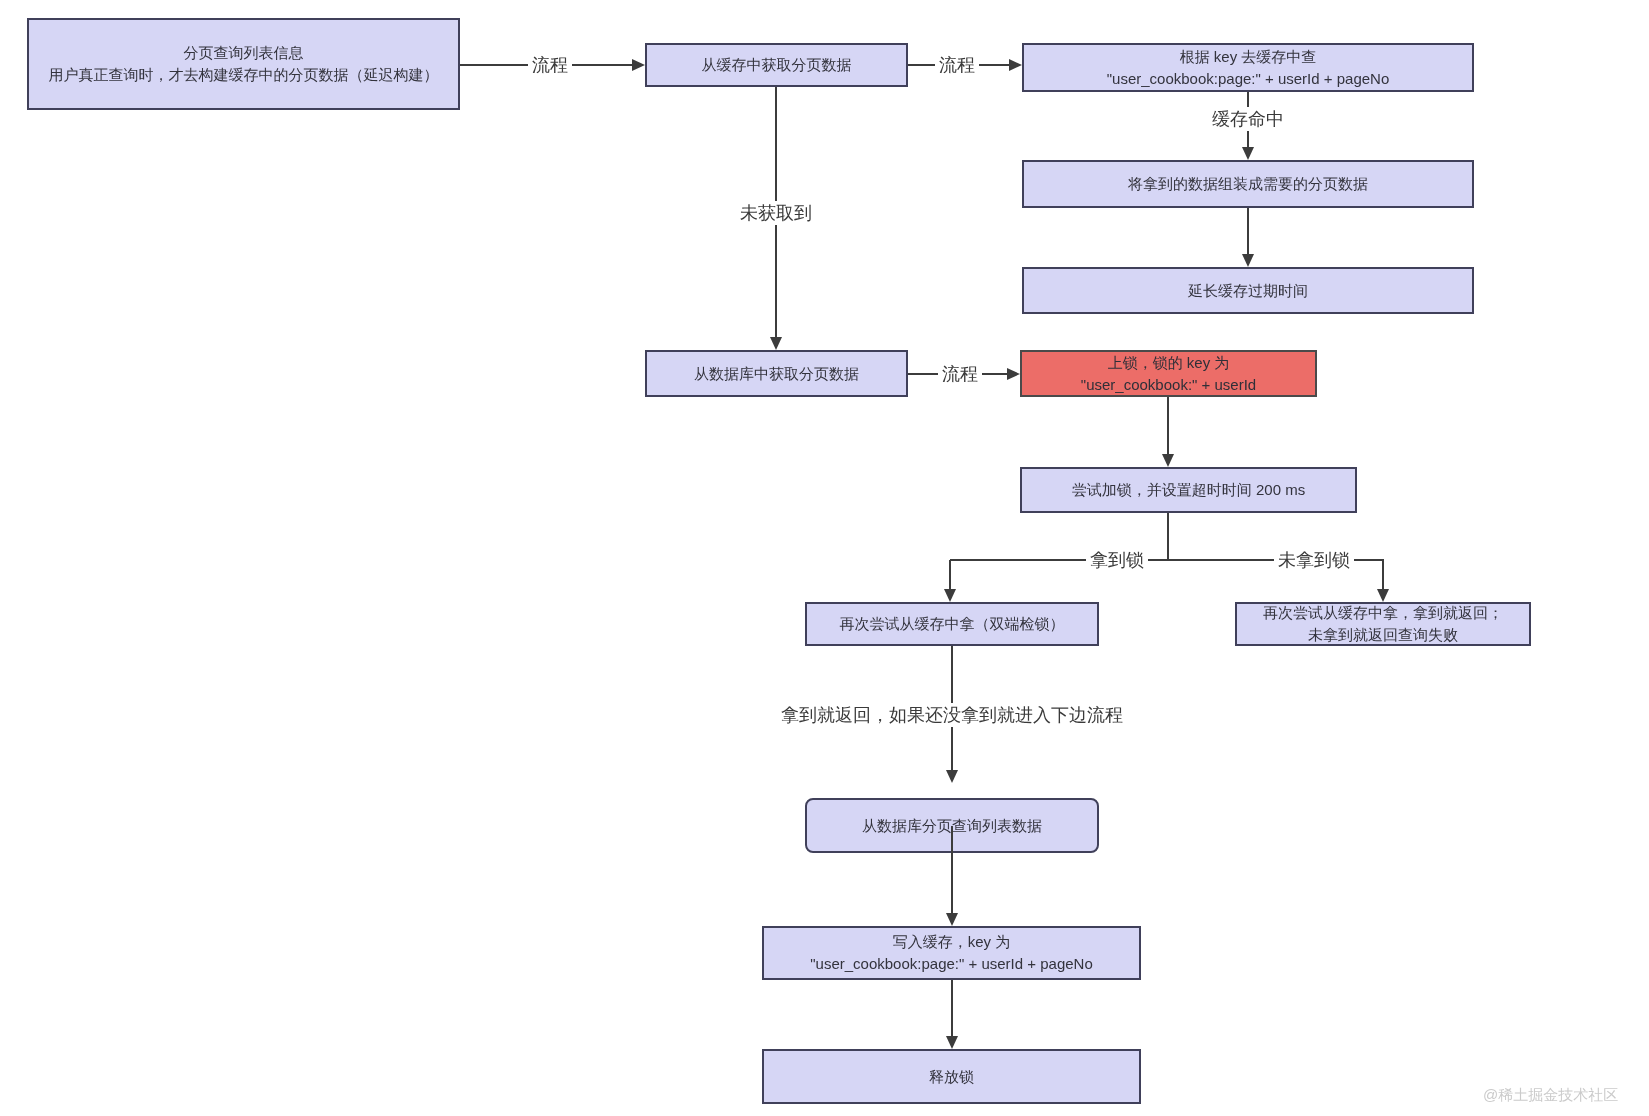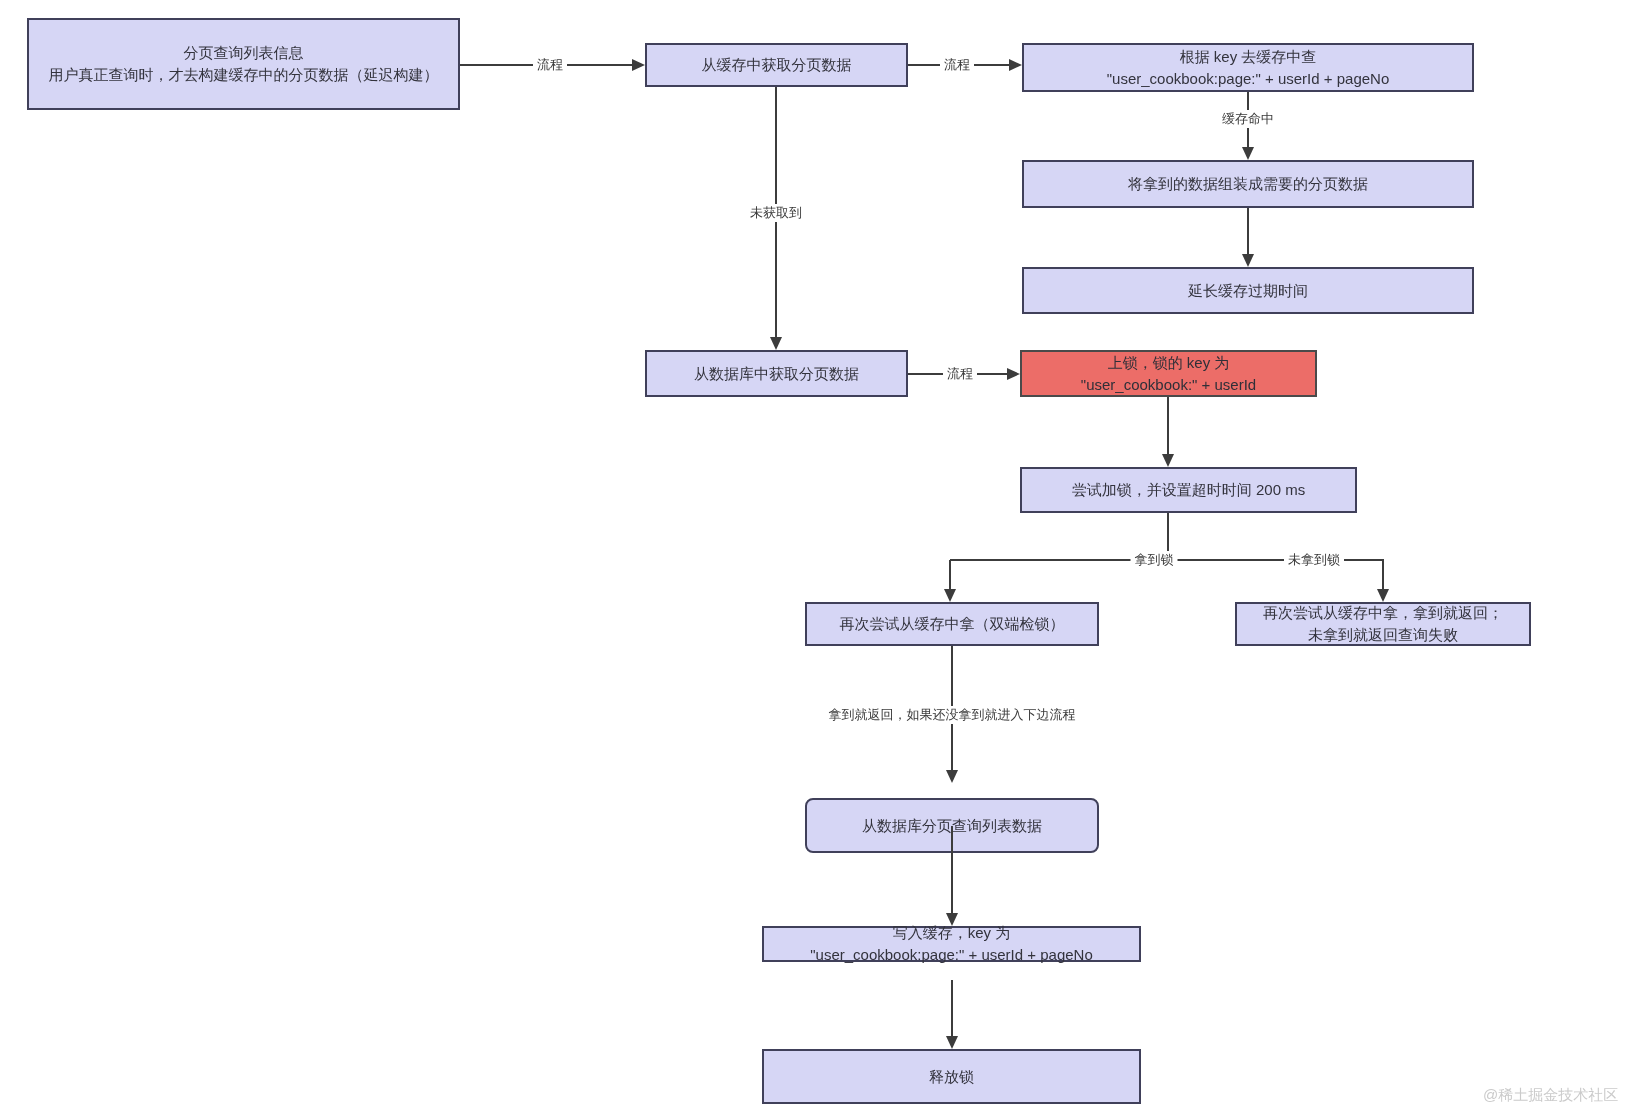"流程" .elabel { font-size: 13px -> 18px }
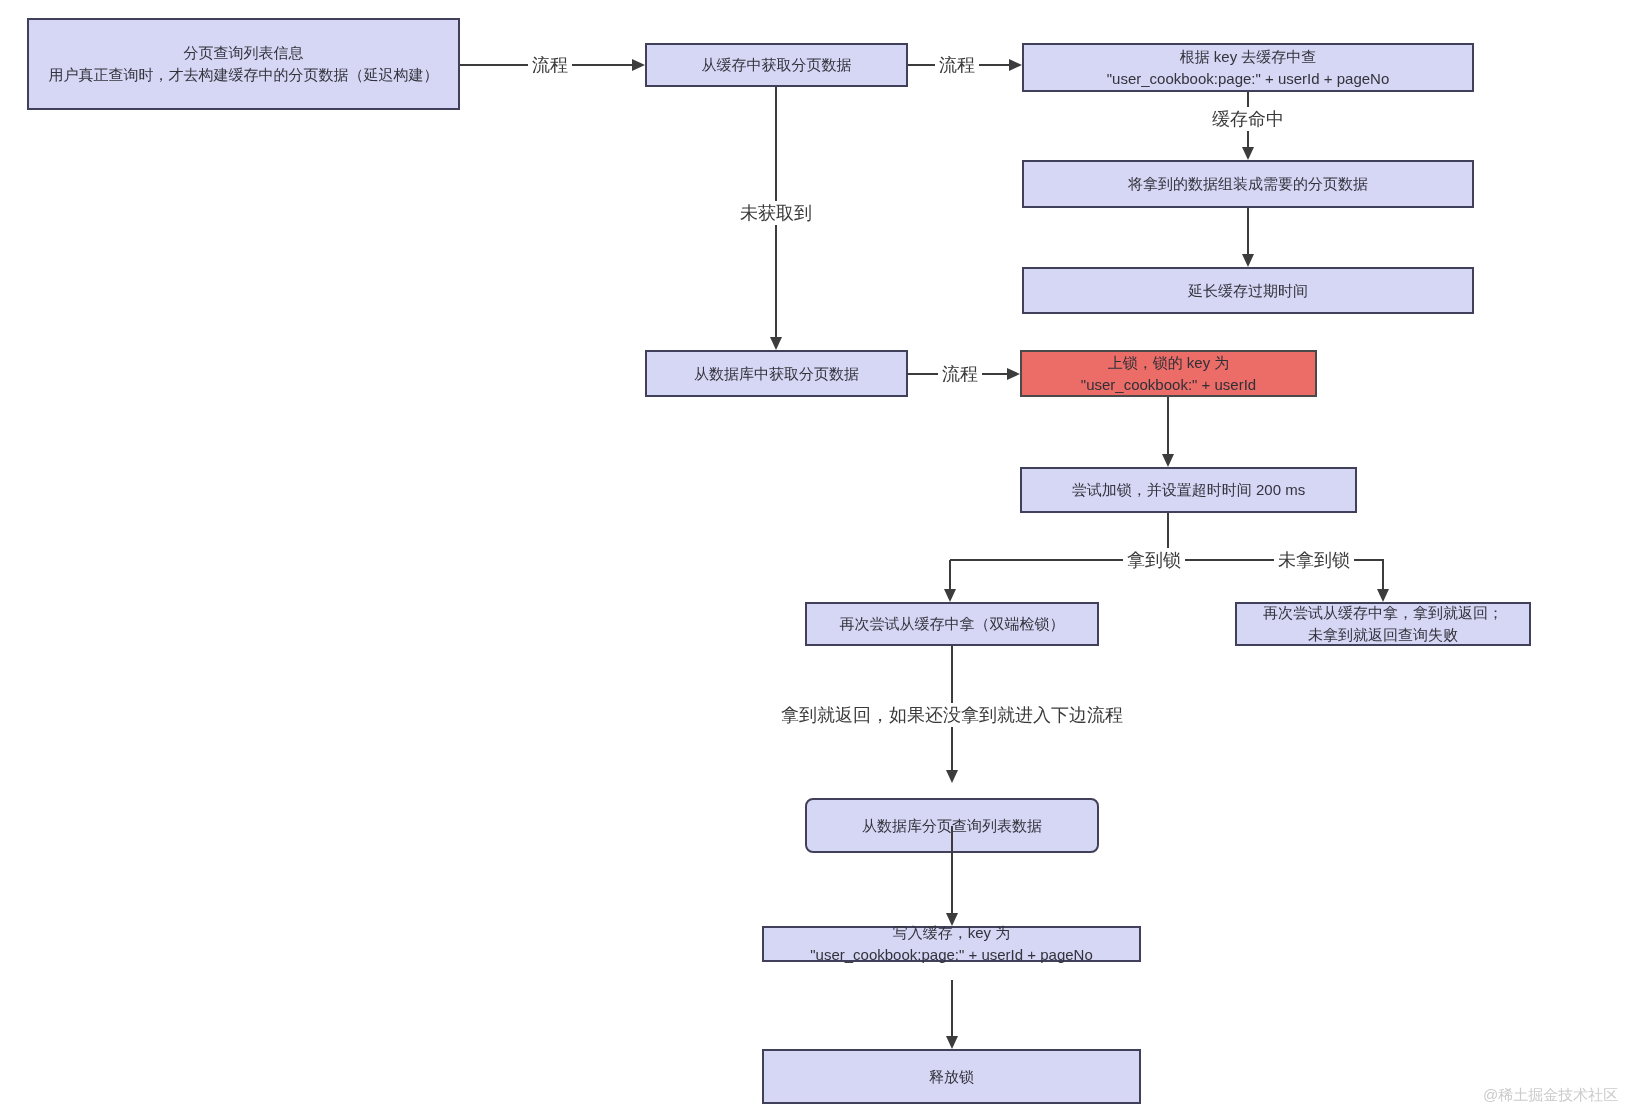"拿到锁" div.elabel { left: 1154px -> 1117px }
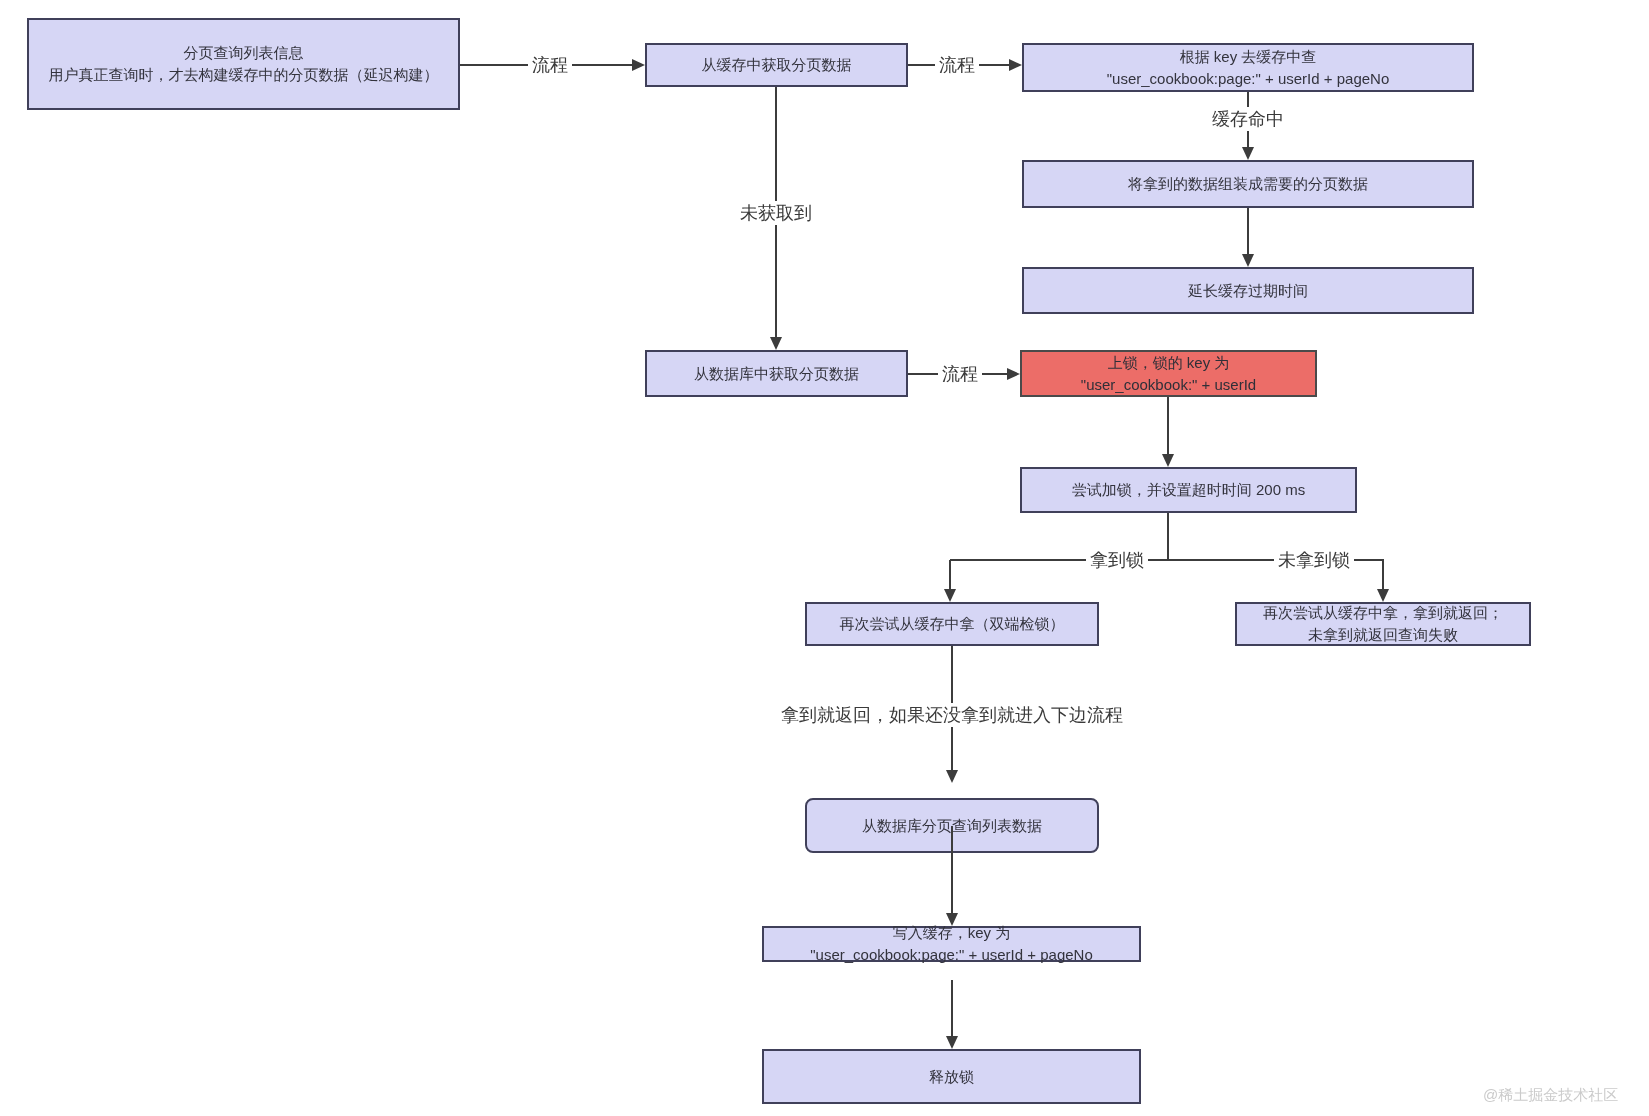"写入缓存，key 为" div.node { height: 36px -> 54px }
